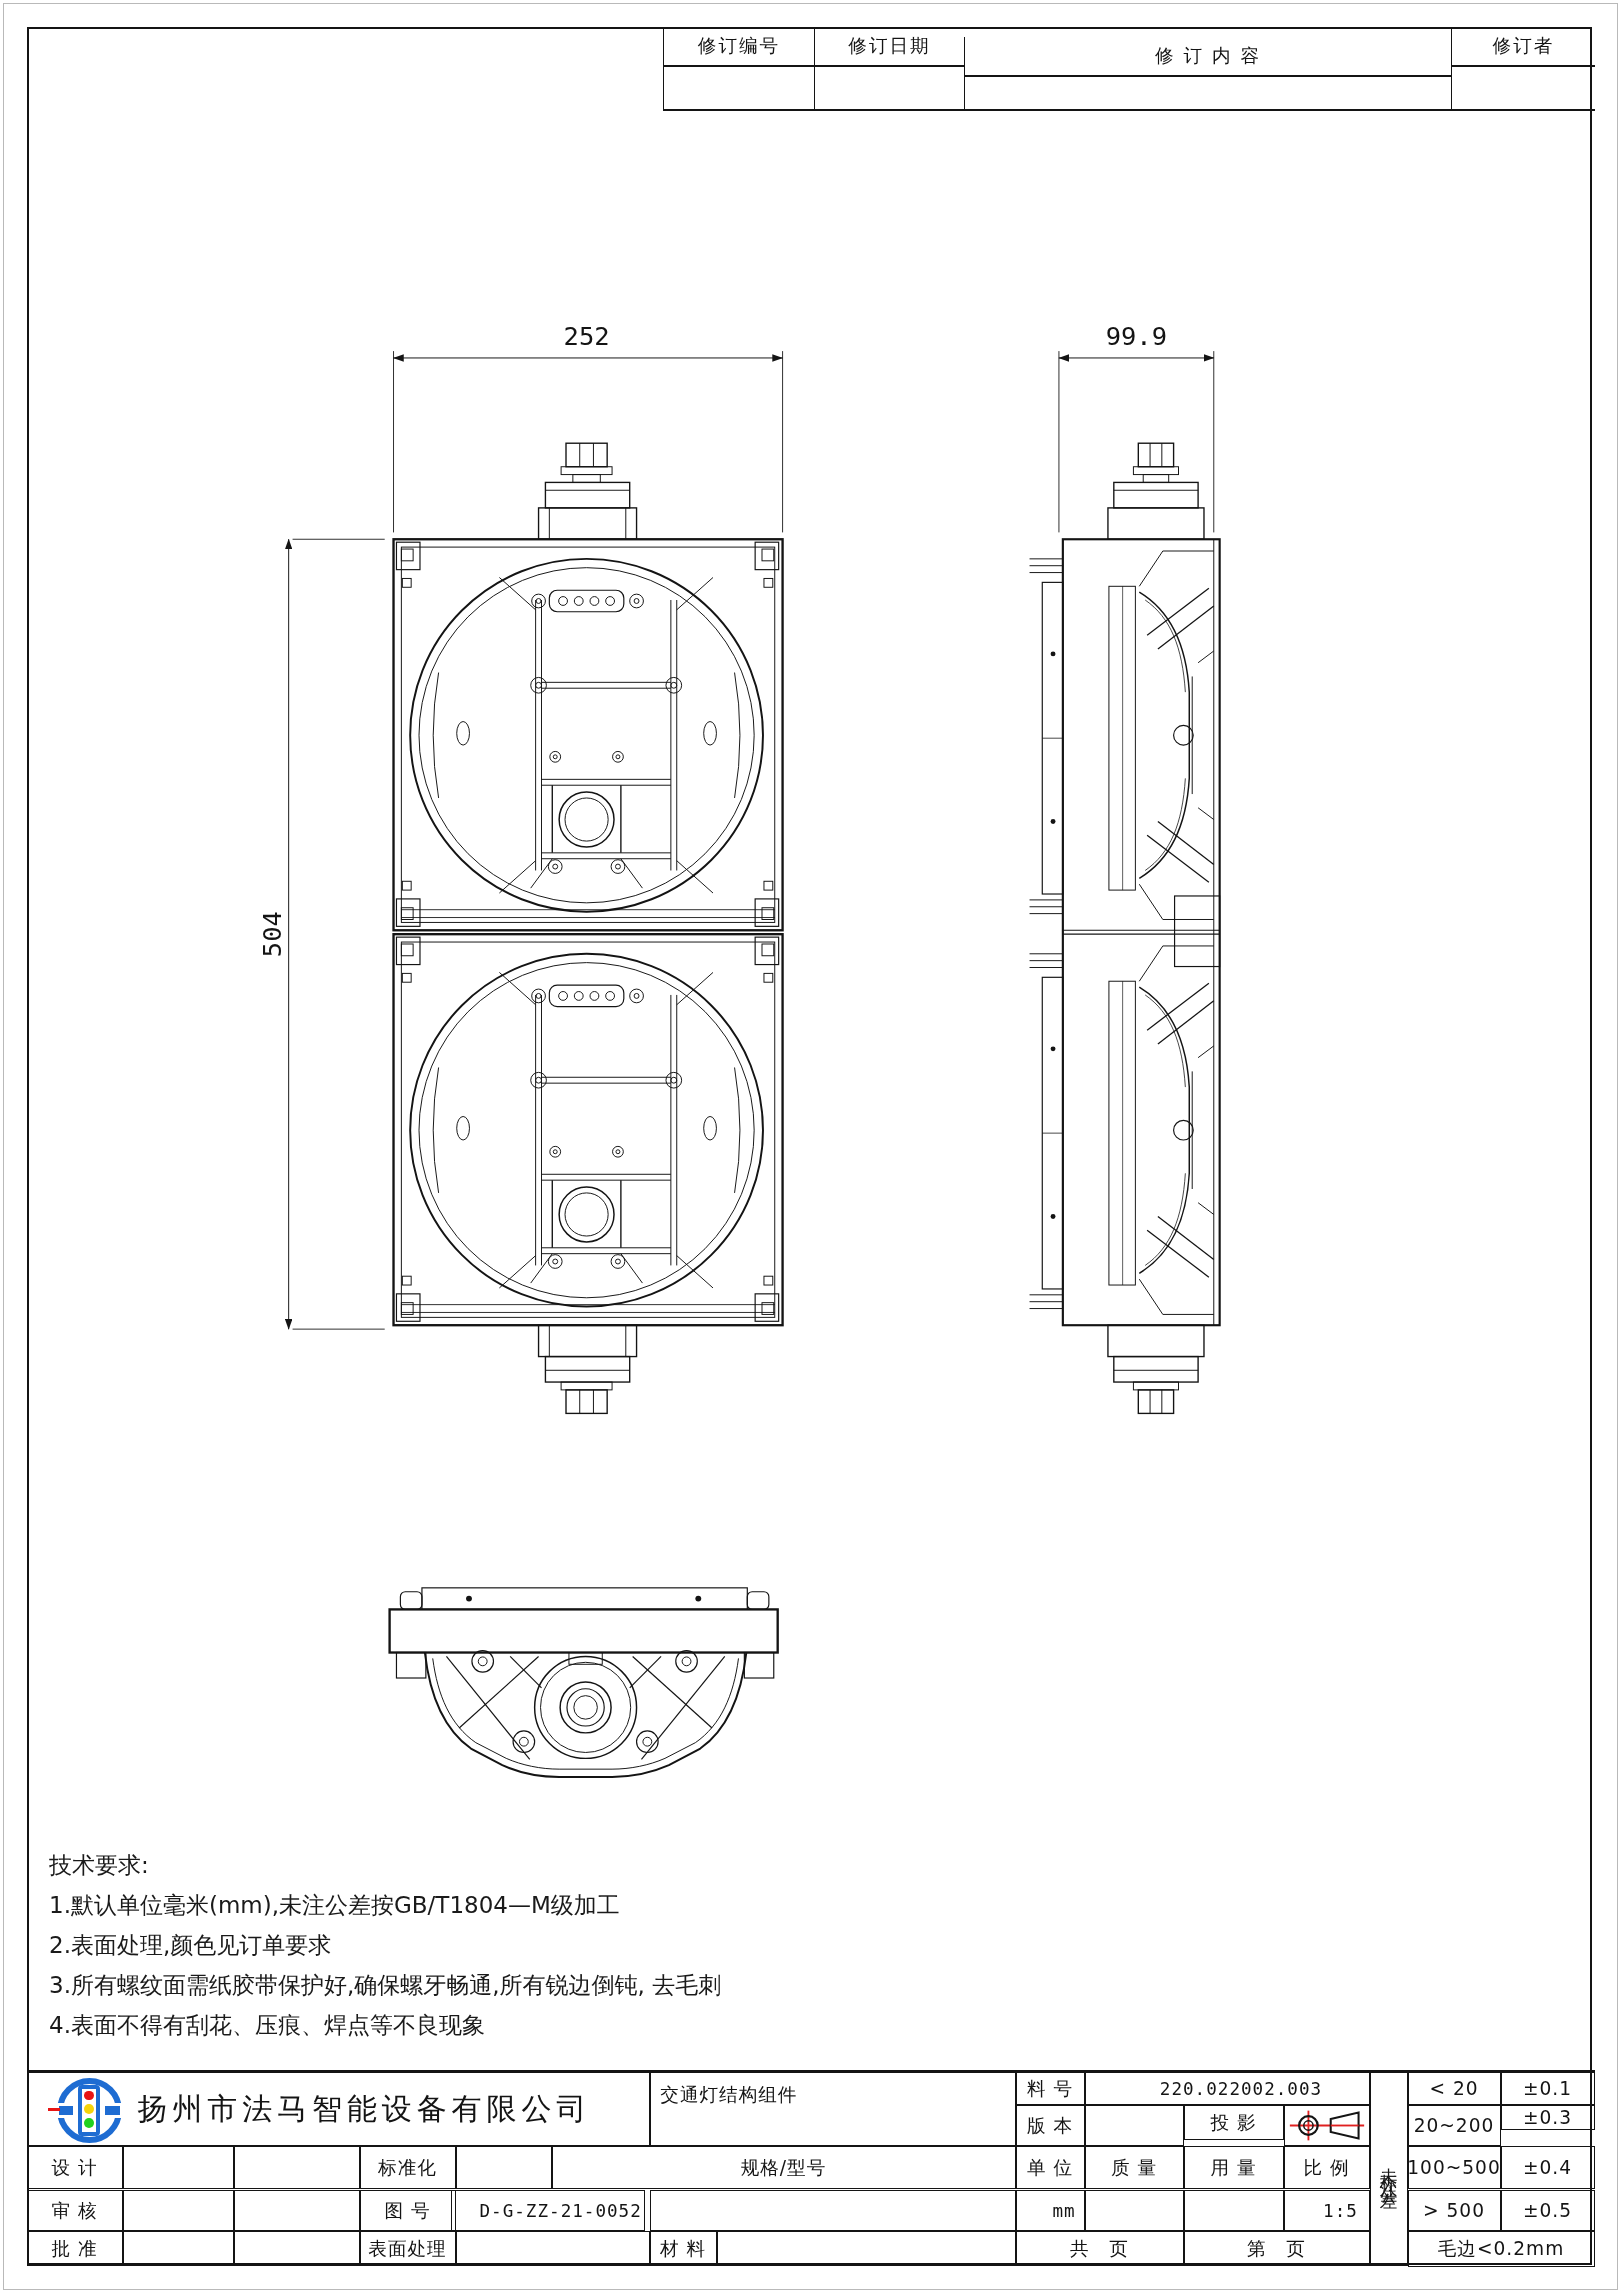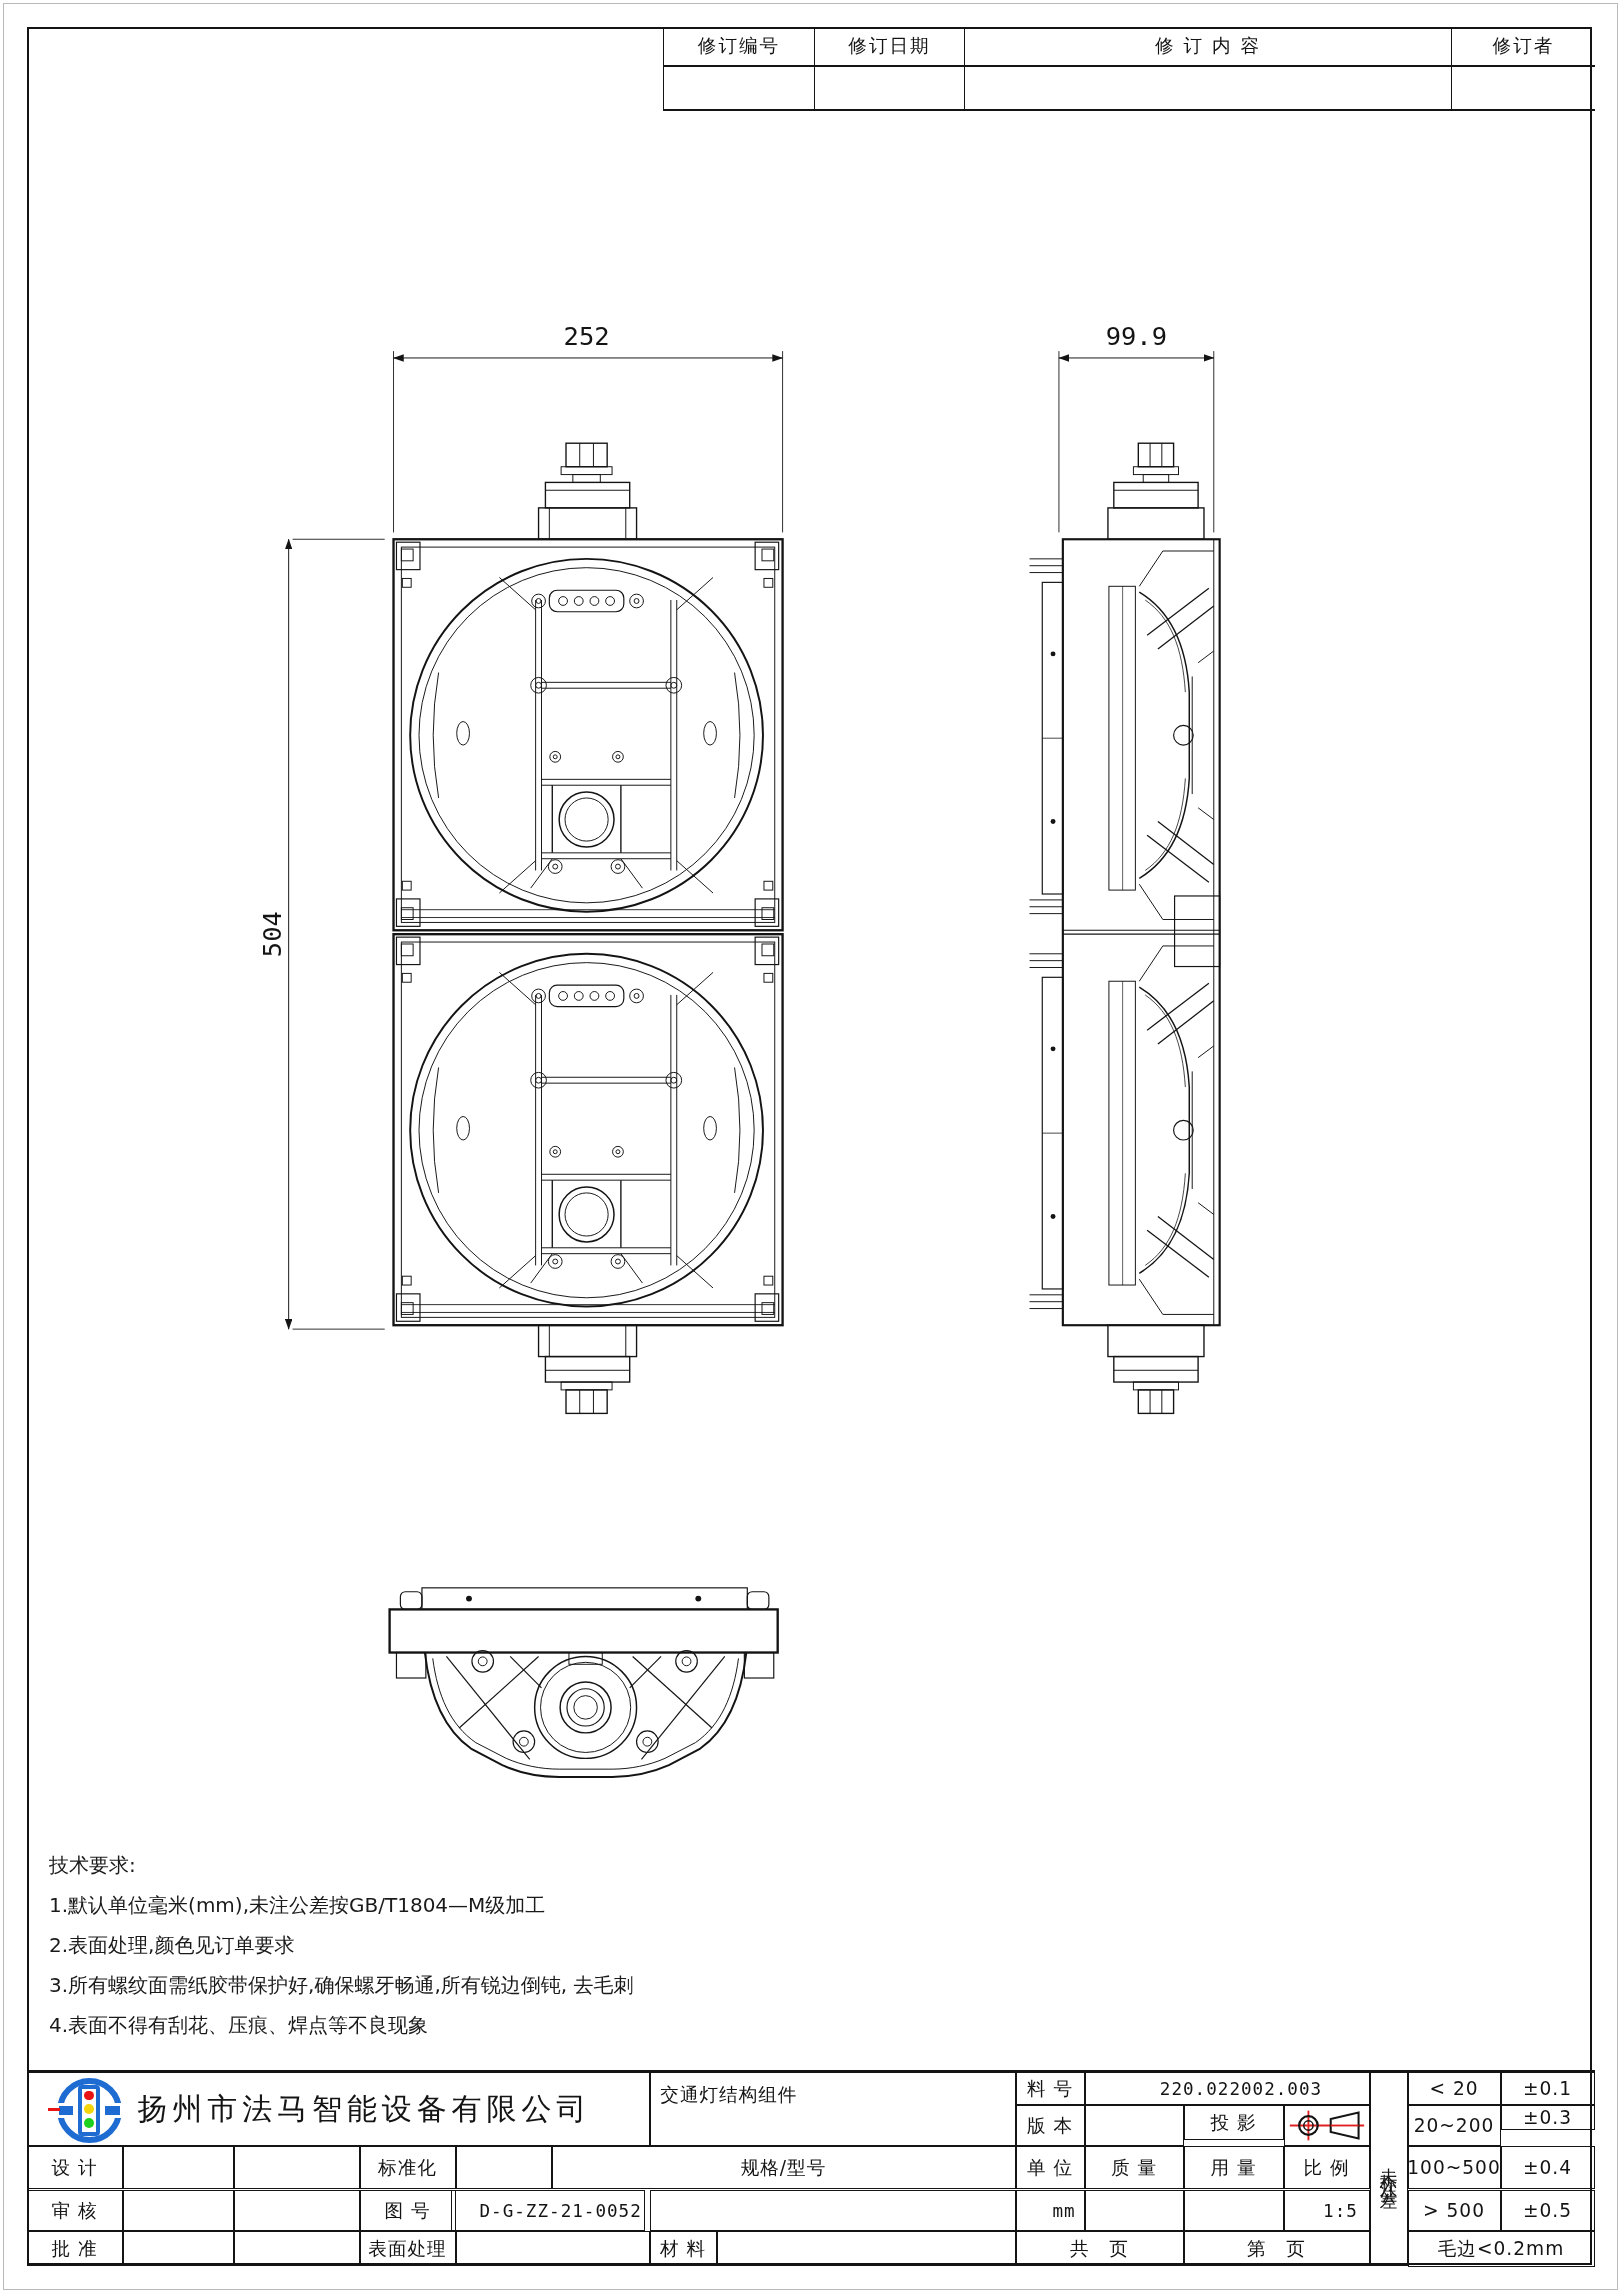"修 订 内 容" div.rev-cell { top: 0 -> 10px }
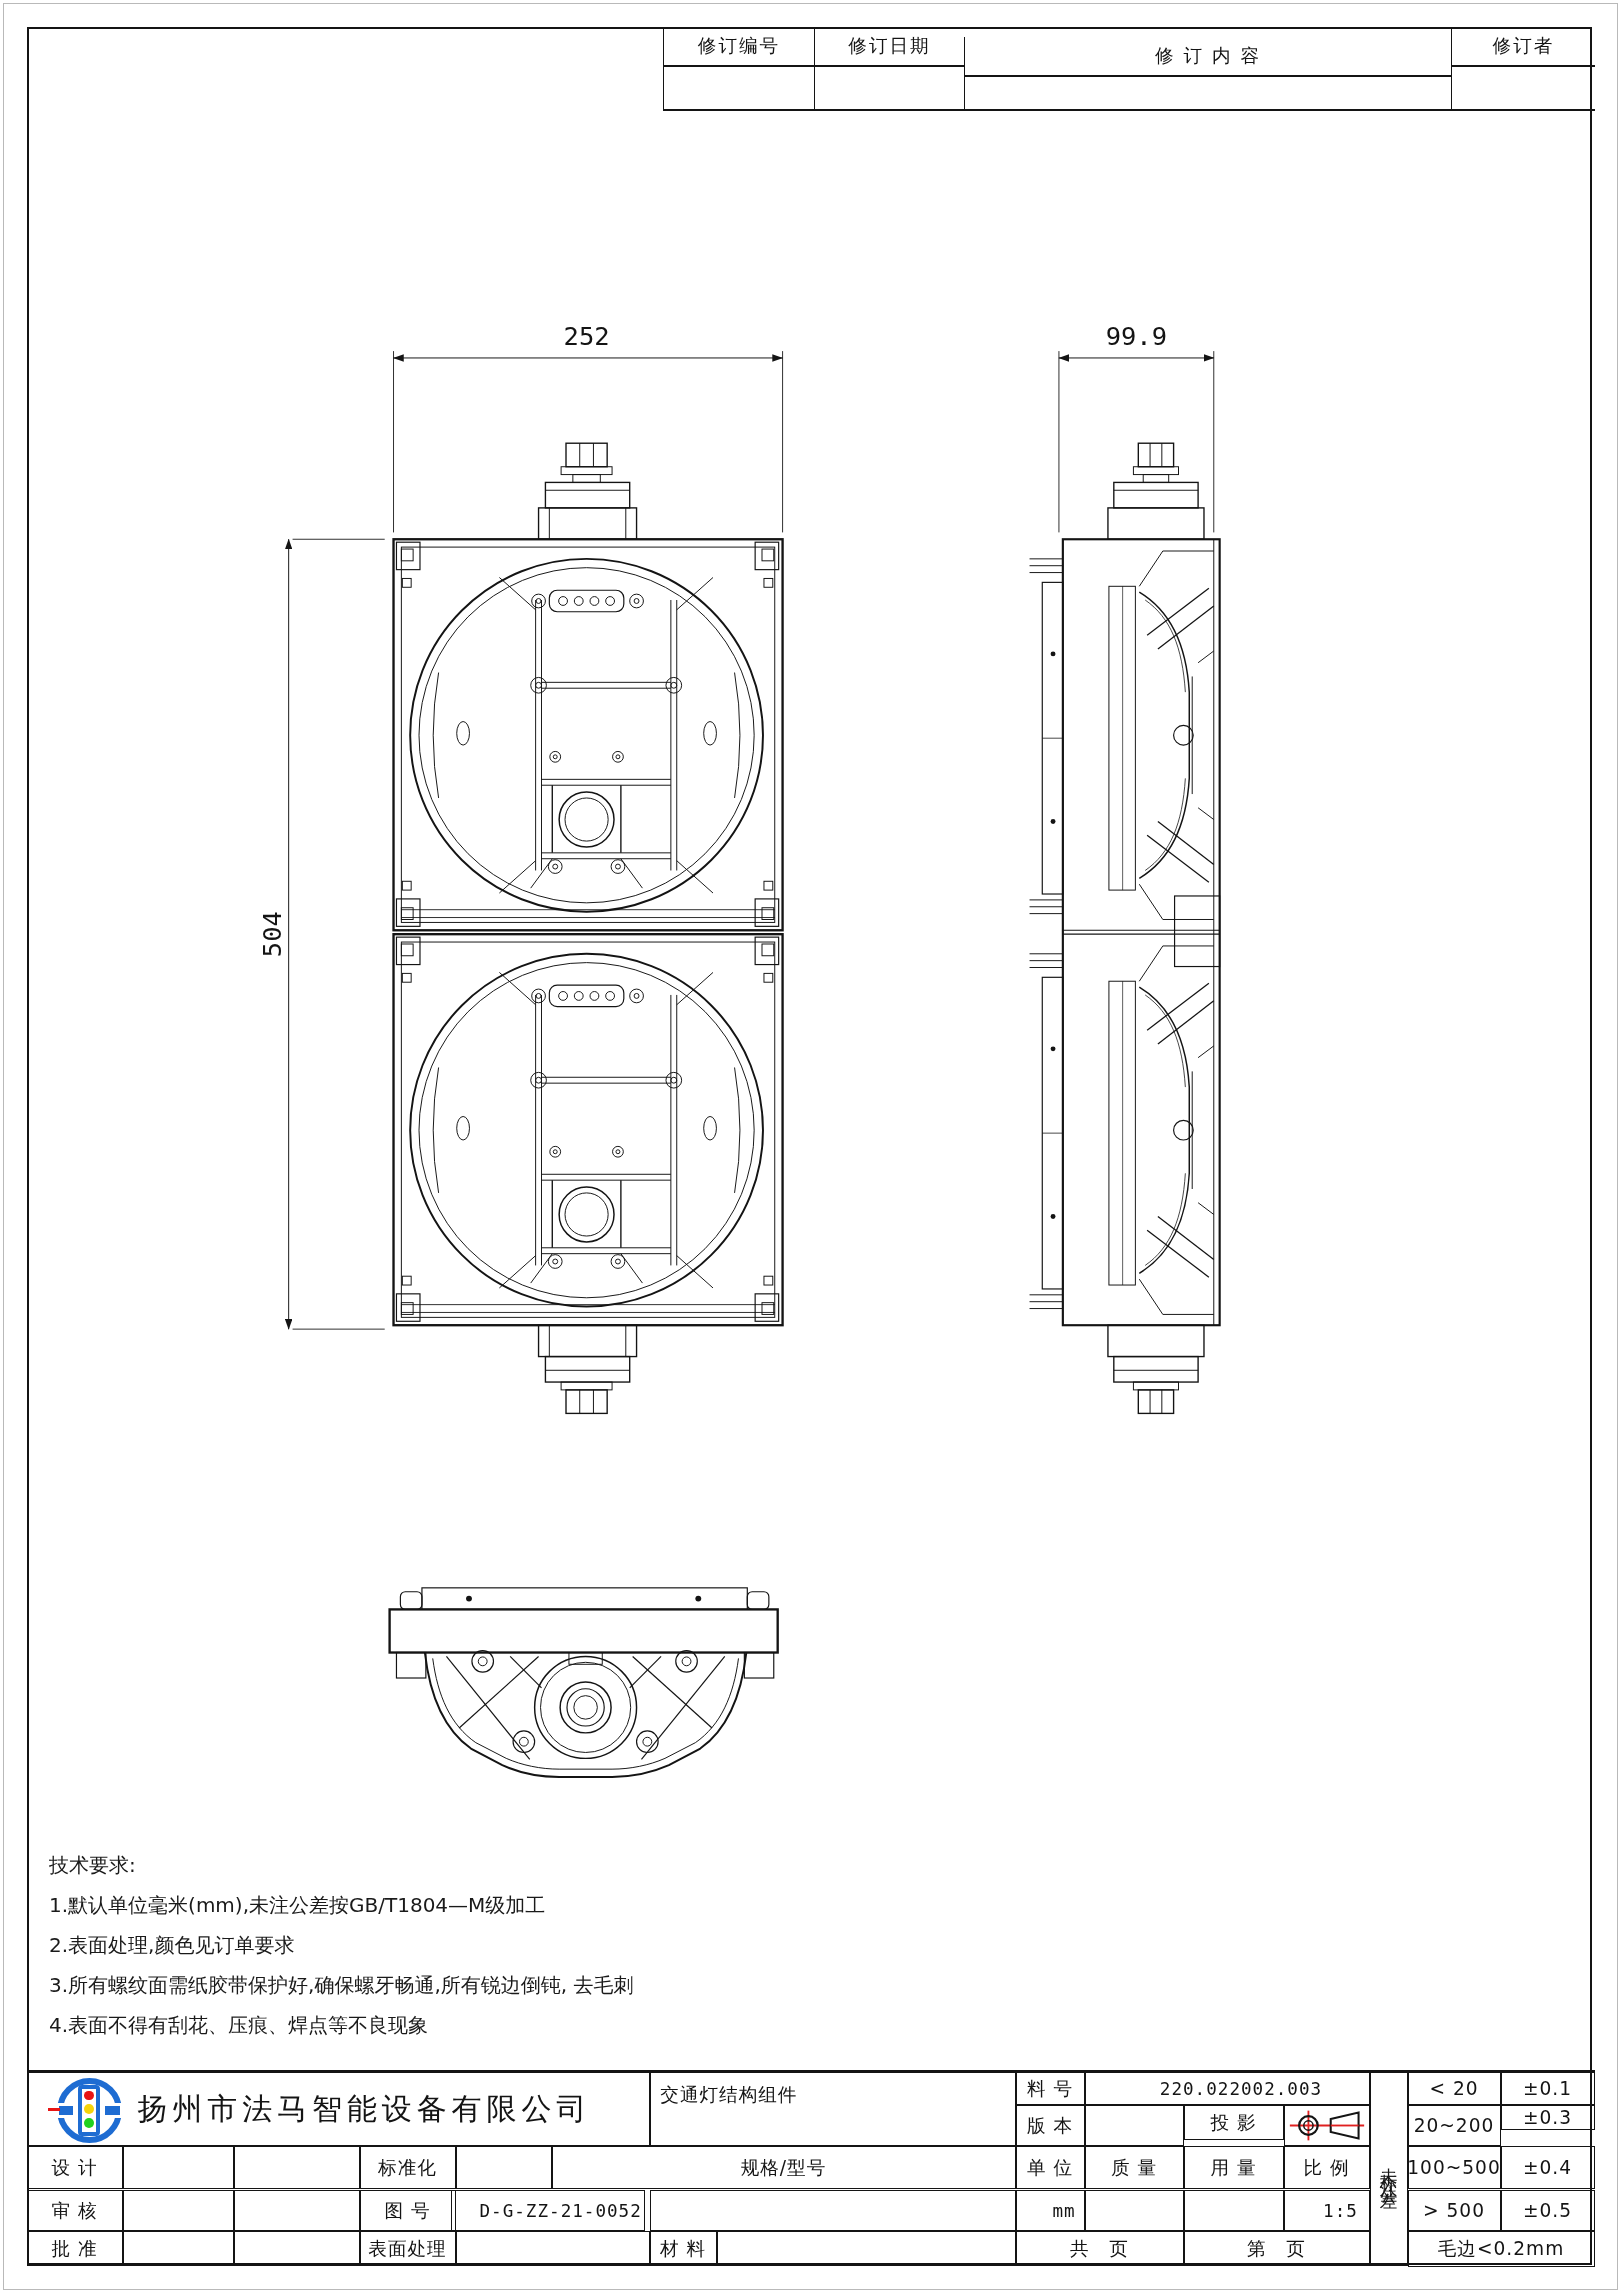"技术要求:" .tech { font-size: 20px -> 23px }
